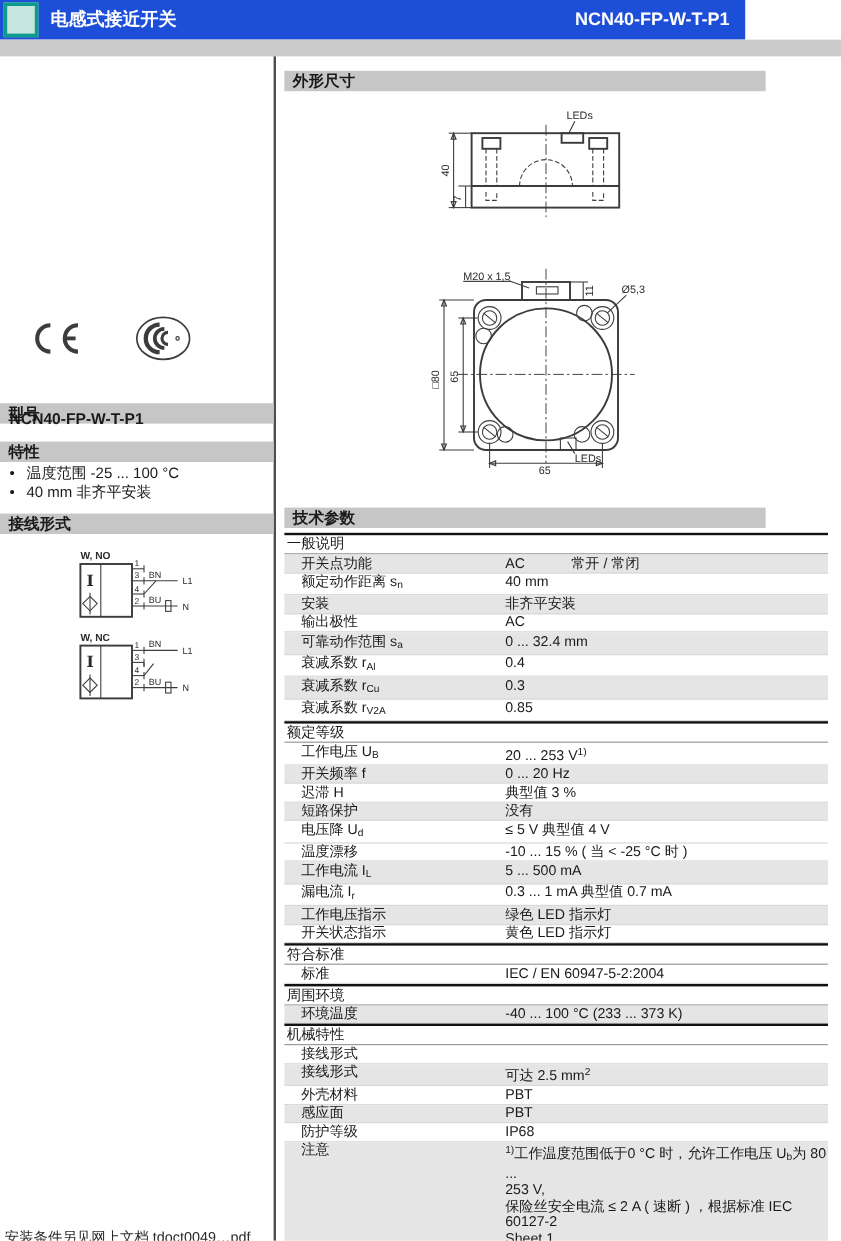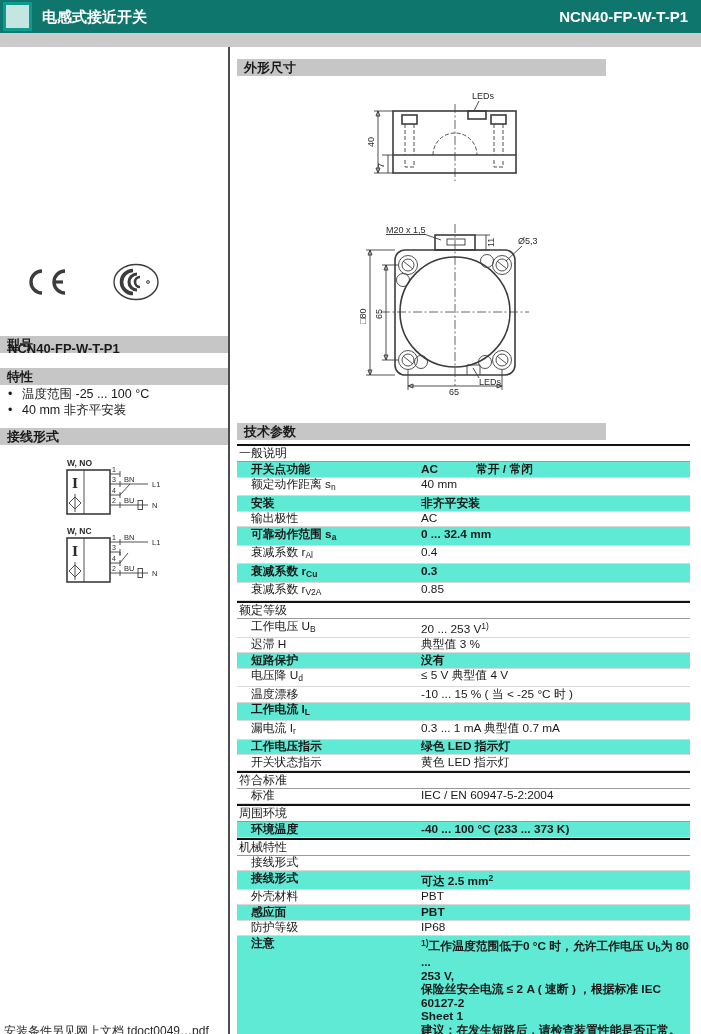"电感式接近开关" .header { background: #0f766e -> #1d4ed8; width: 701px -> 621px }
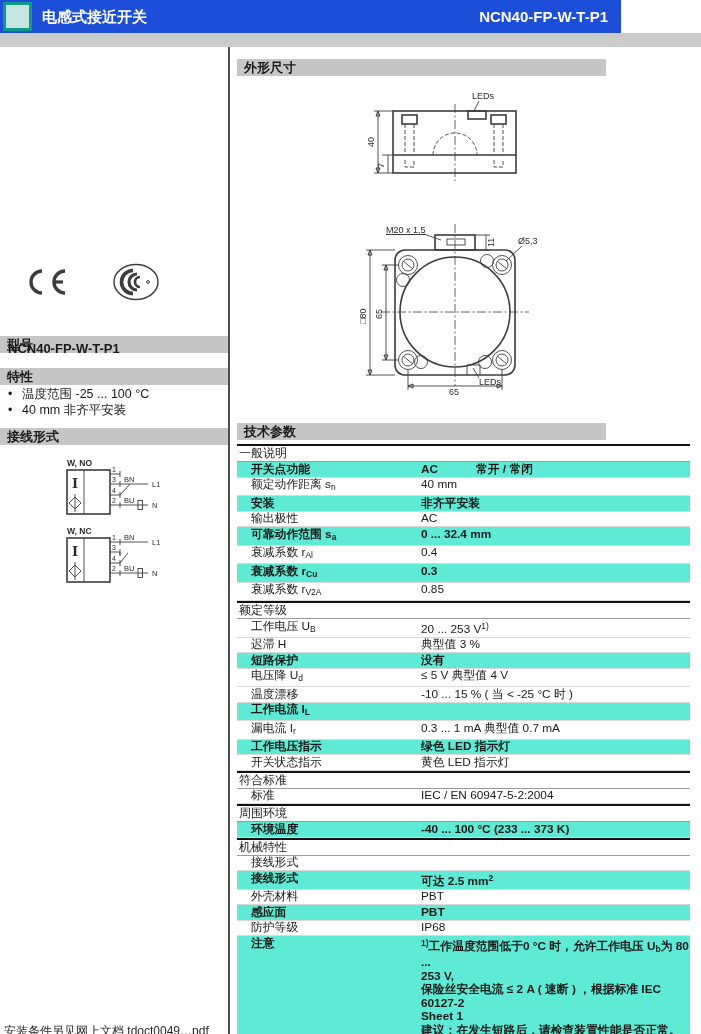"外形尺寸" .secbar.right { width: 369px -> 401px }
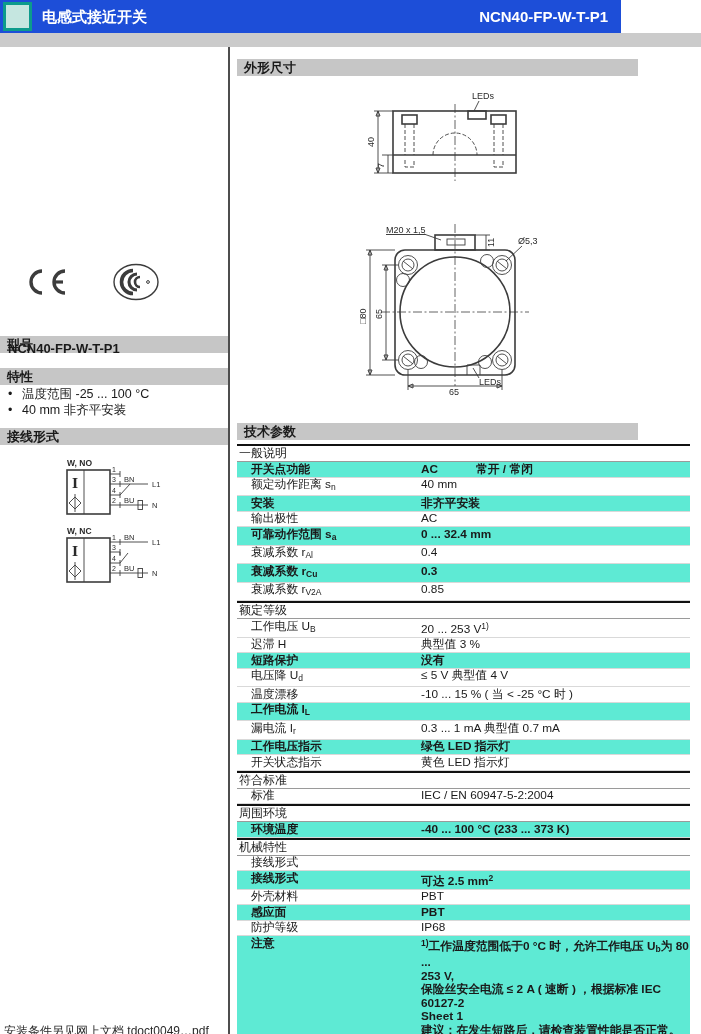"开关点功能" .trow.shaded { background: #5eead4 -> #e5e5e5; font-weight: bold -> none }
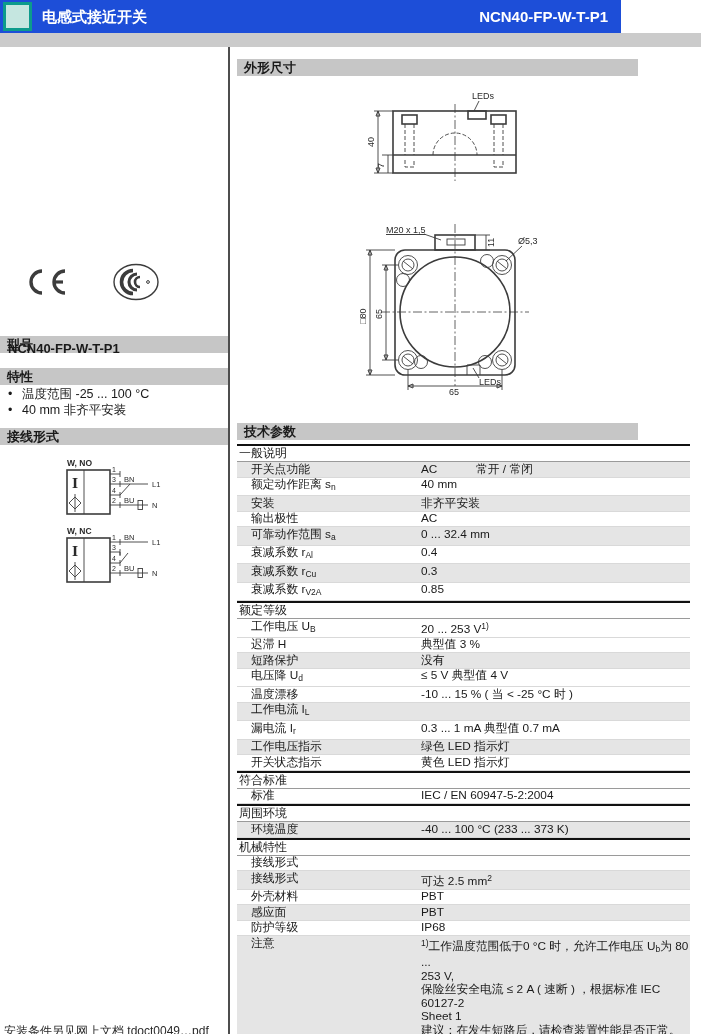"开关频率 f" div.trow { html: none -> <div> <div>开关频率 f</div> <div>0 ... 20 Hz</div> </div> }
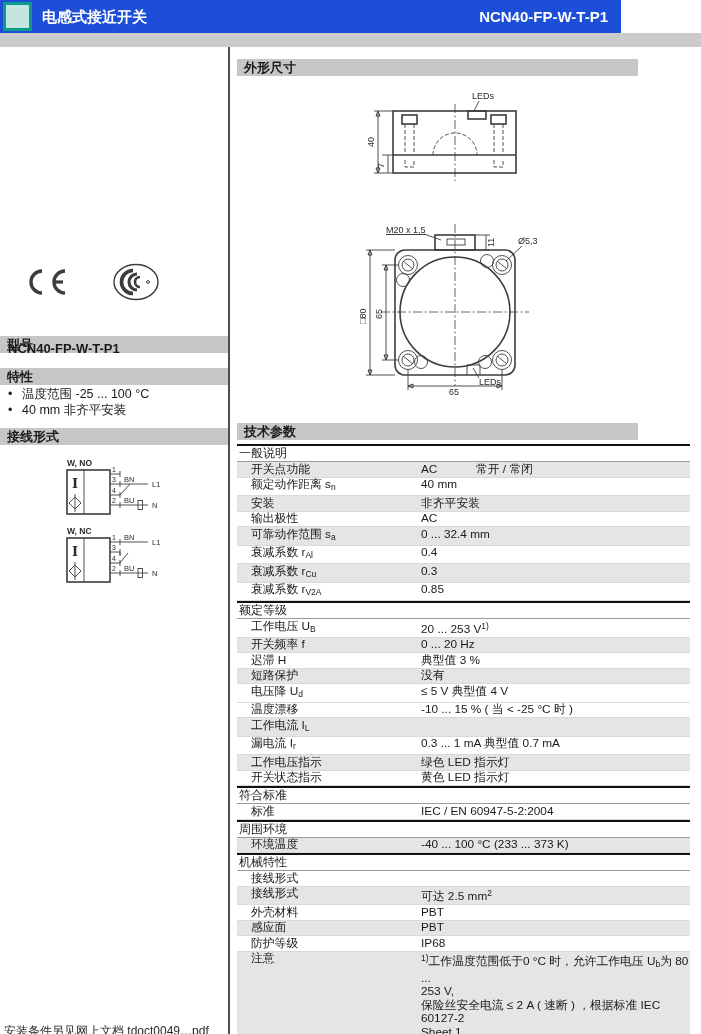"5 ... 500 mA" div.value { html: none -> <div>5 ... 500 mA</div> }
